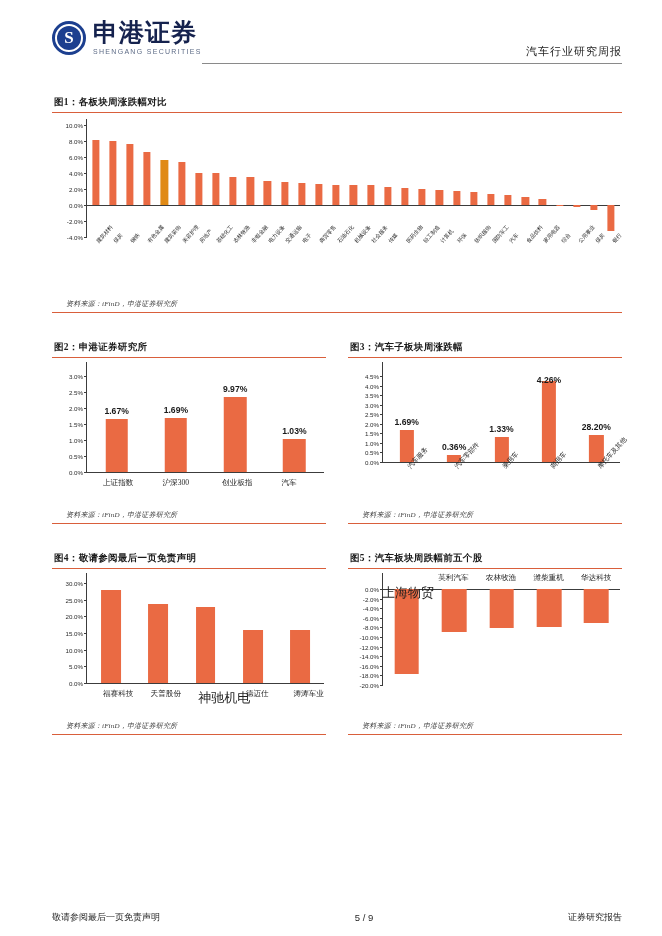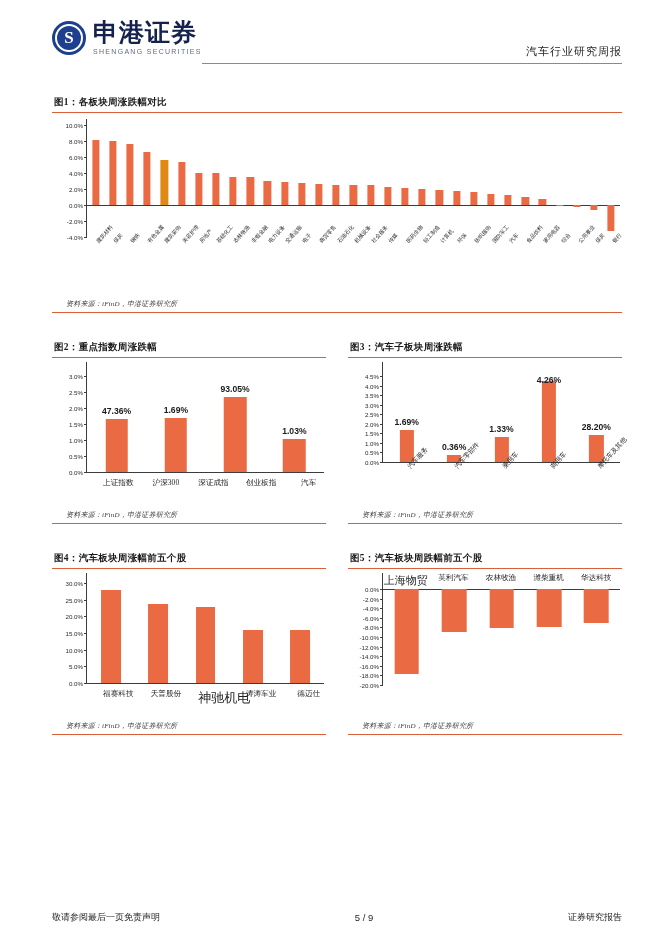"图2：重点指数周涨跌幅" div.fig-title { text: 重点指数周涨跌幅 -> 申港证券研究所 }
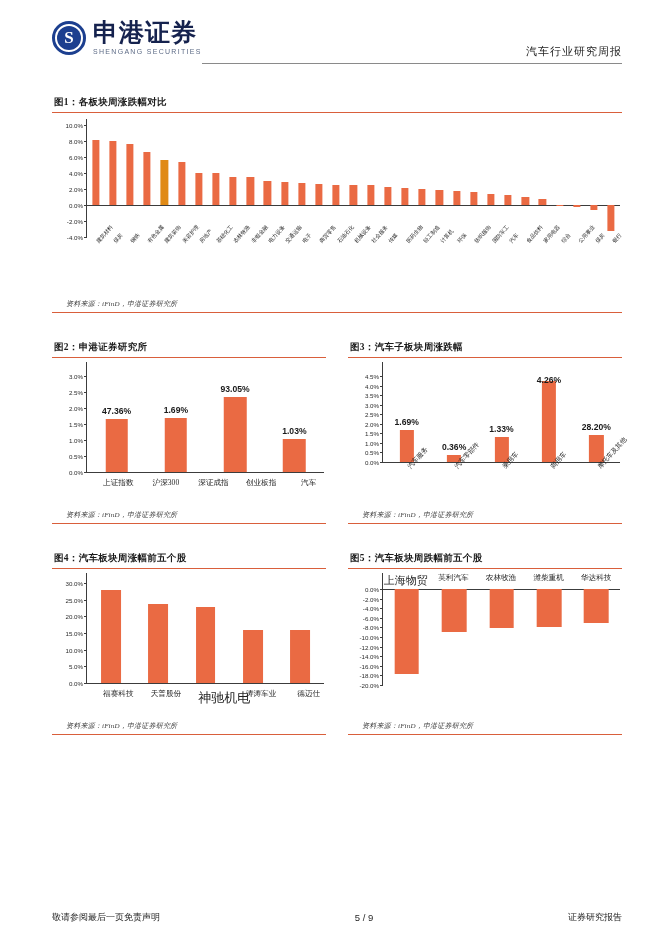"93.05%" div.blabel { text: 93.05% -> 9.97% }
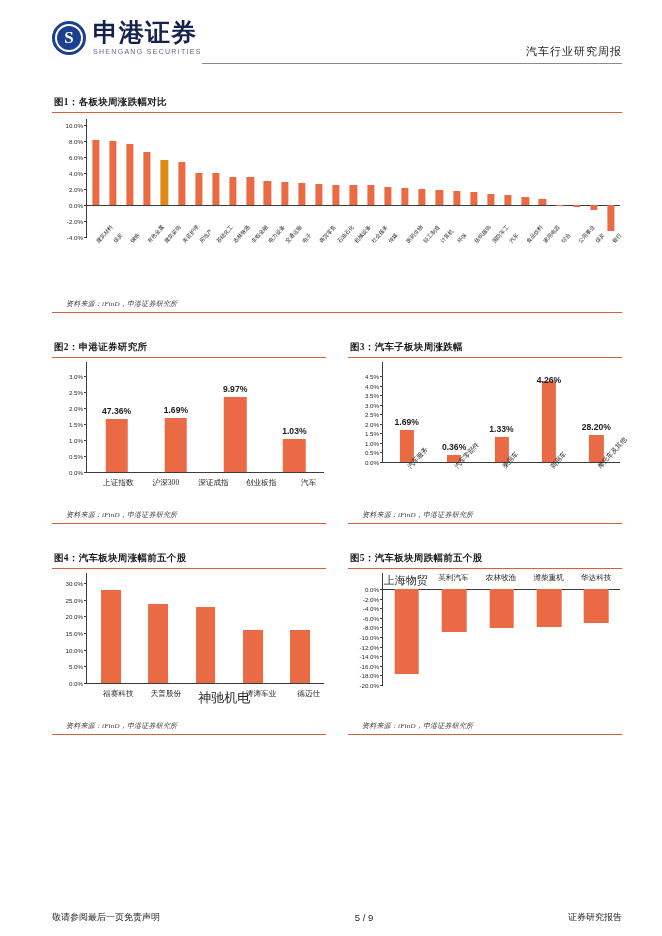"47.36%" div.blabel { text: 47.36% -> 1.67% }
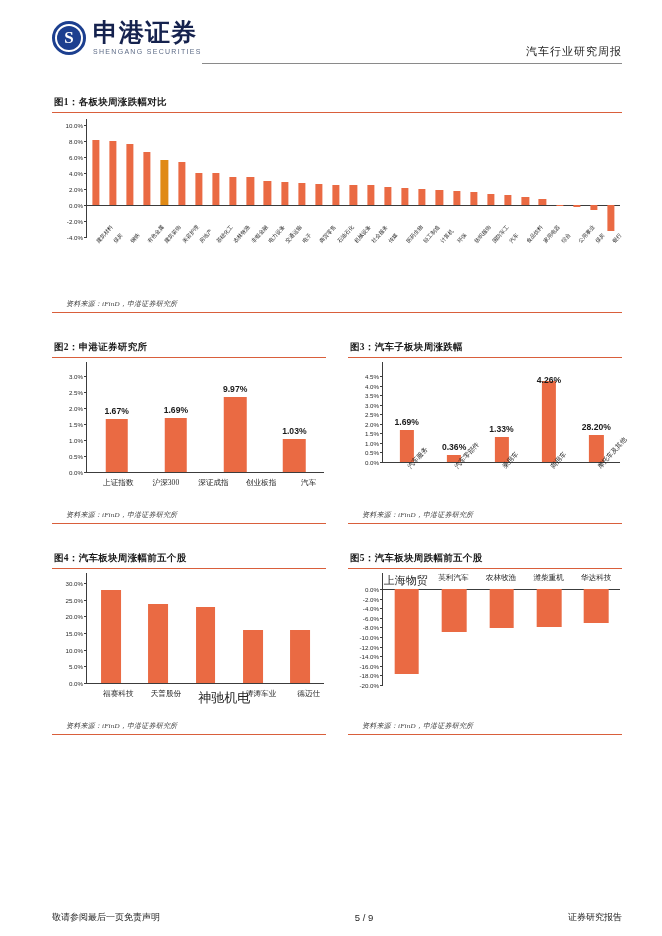"上证指数" .xlab-flat { text-align: center -> none }
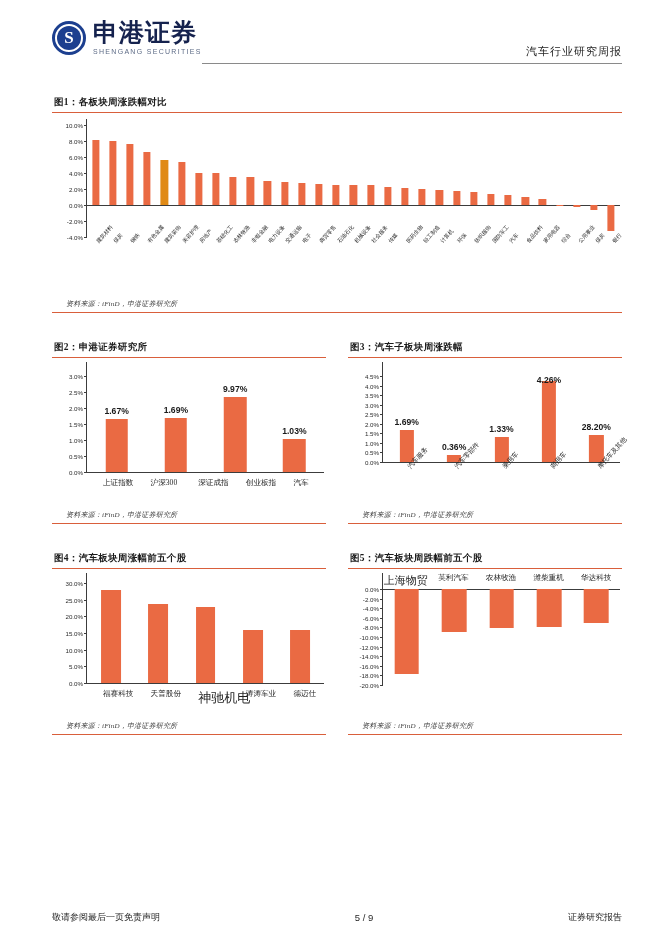"深证成指" div.xcell { html: <div> <div>深证成指</div> </div> -> none }
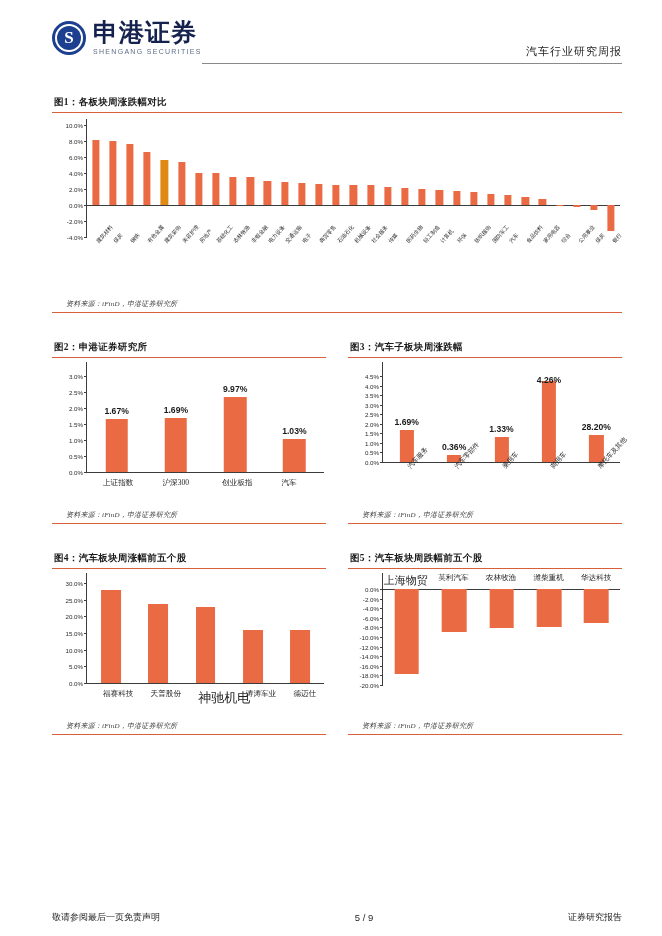"图4：汽车板块周涨幅前五个股" div.fig-title { text: 汽车板块周涨幅前五个股 -> 敬请参阅最后一页免责声明 }
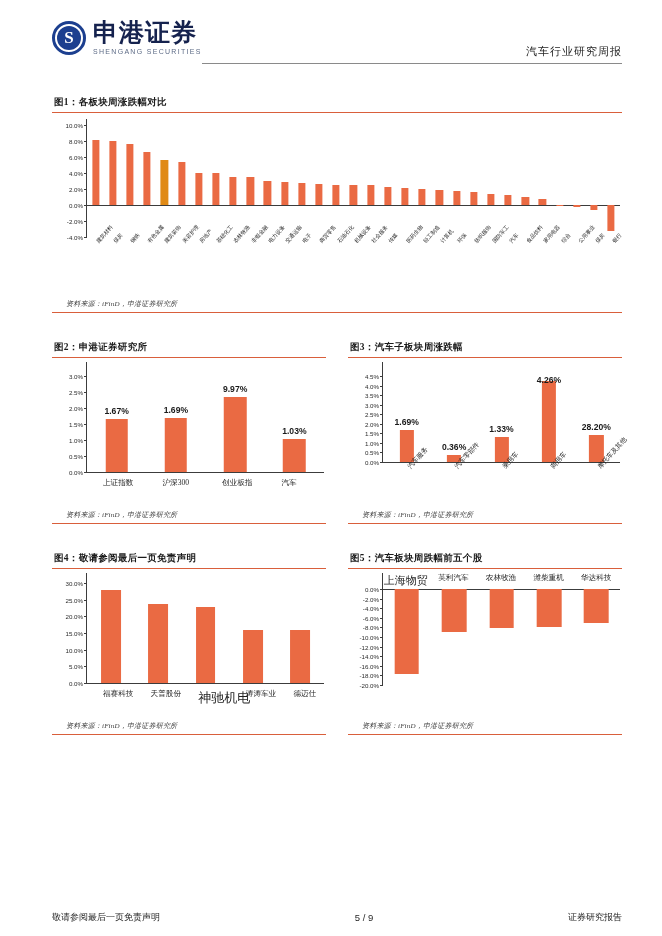"上海物贸" div.toplab { font-size: 11px -> 13px; top: 0px -> 11px }
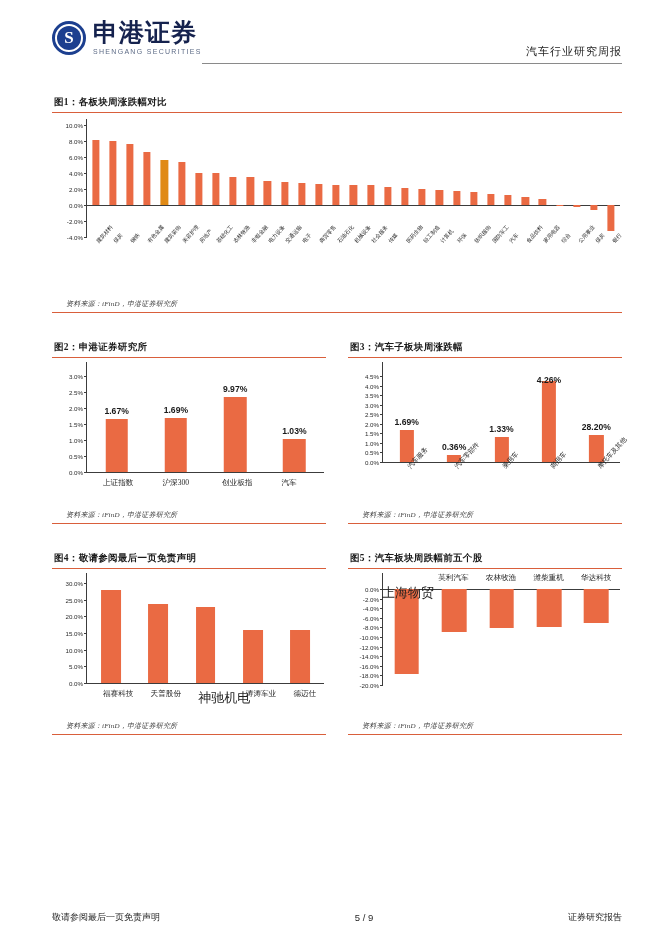"涛涛车业" div.xcell { order: before "德迈仕" -> after "德迈仕" }
